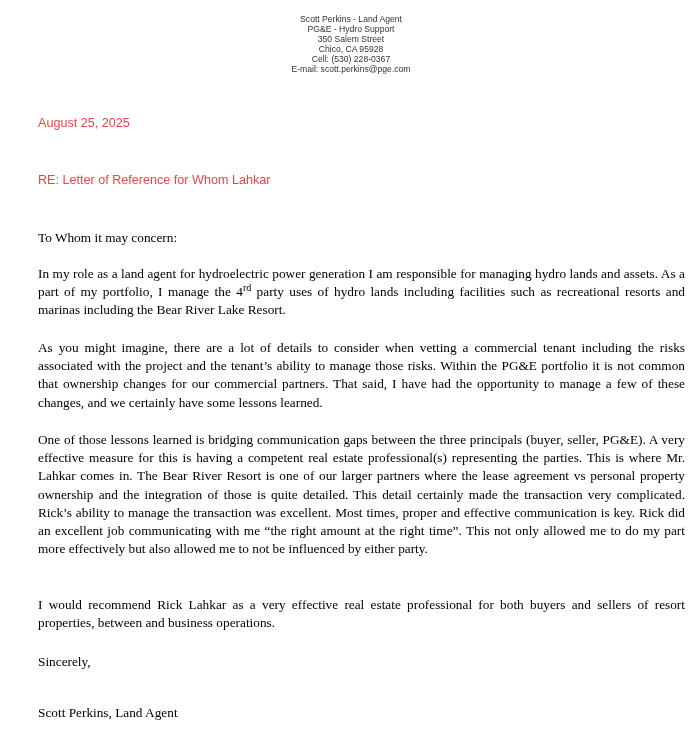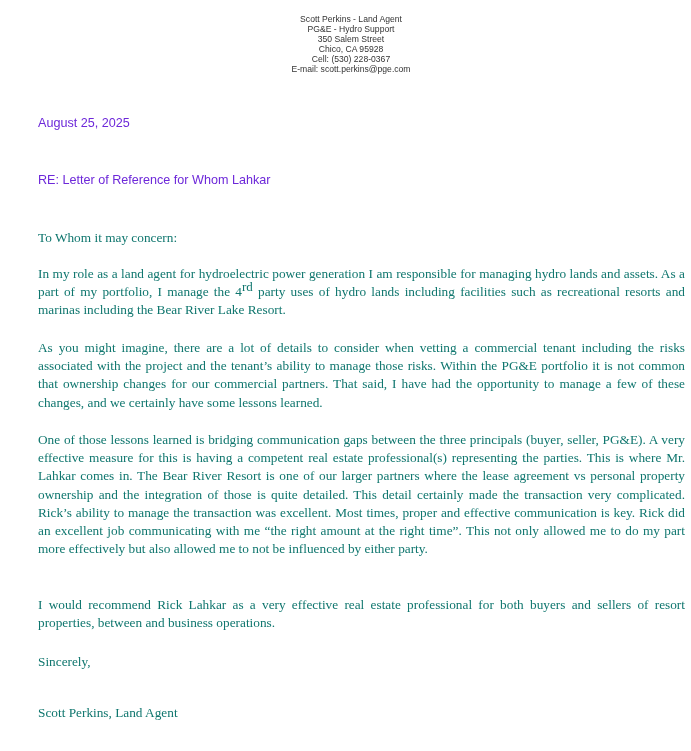"August 25, 2025" .sans-line { color: #6d28d9 -> #ef4444 }
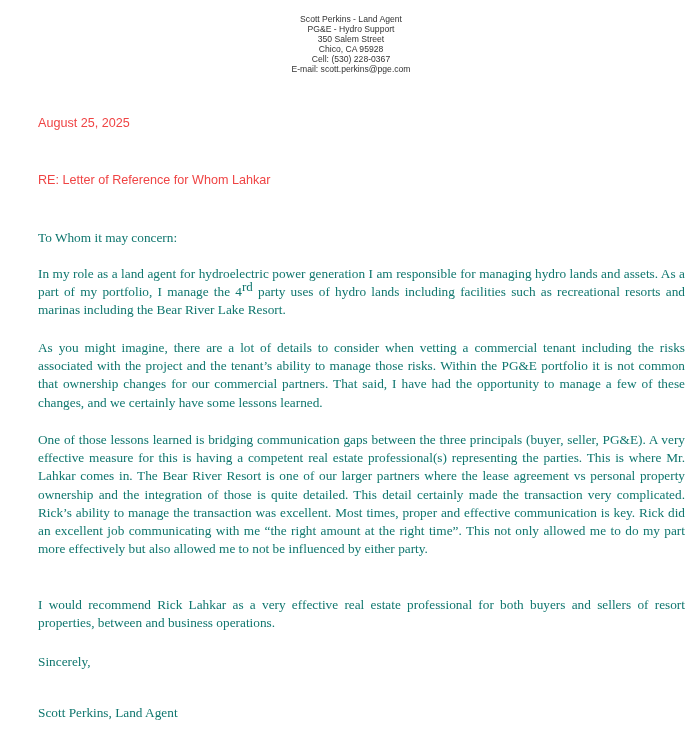"To Whom it may concern:" .serif { color: #0f766e -> #000000 }
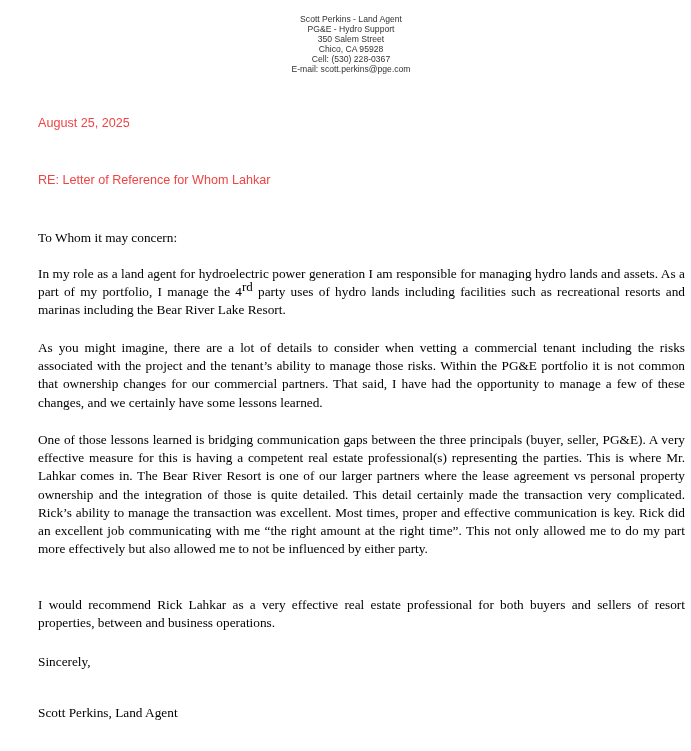"rd" sup { font-size: 13px -> 10px }
